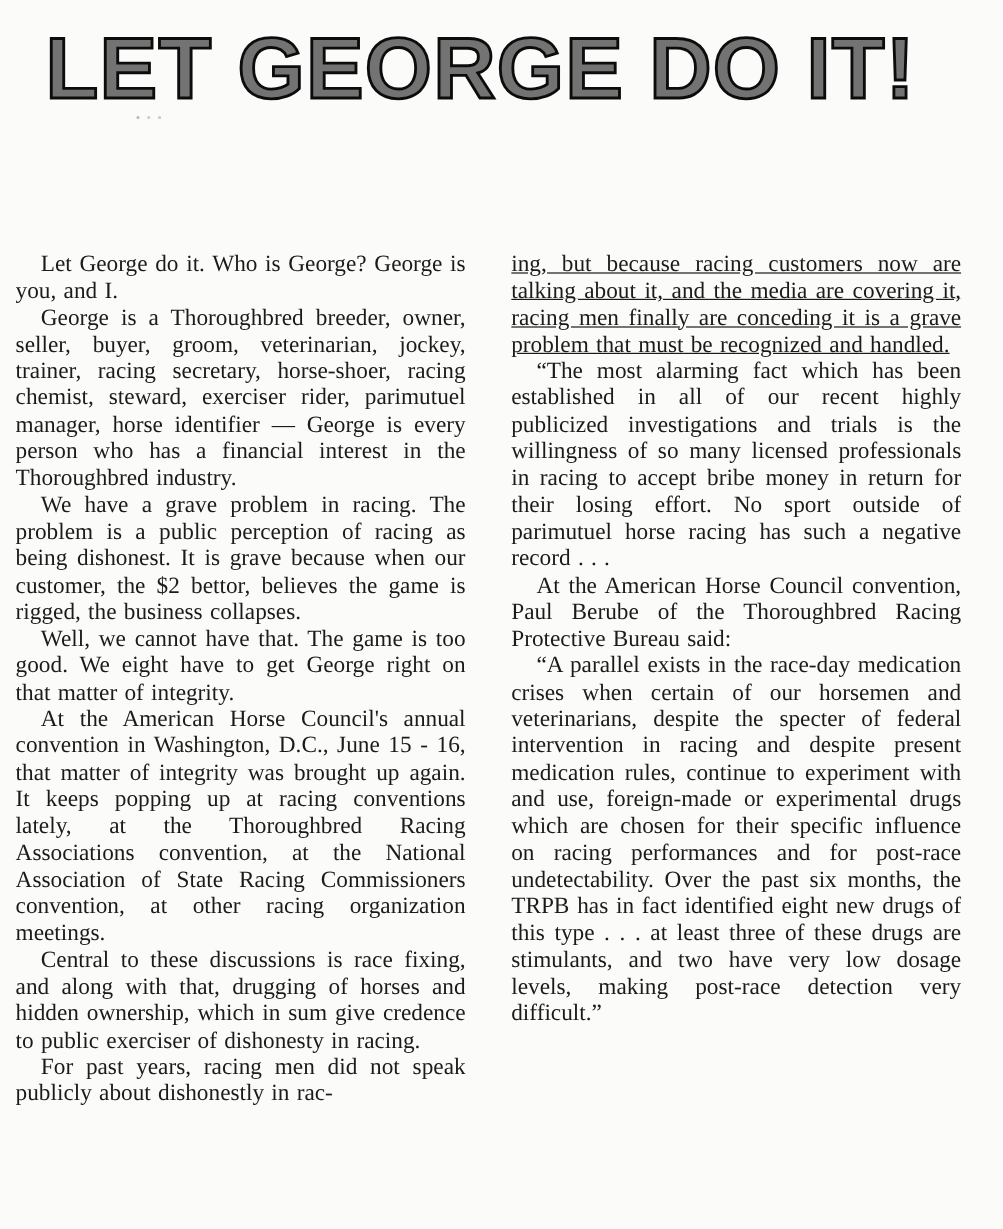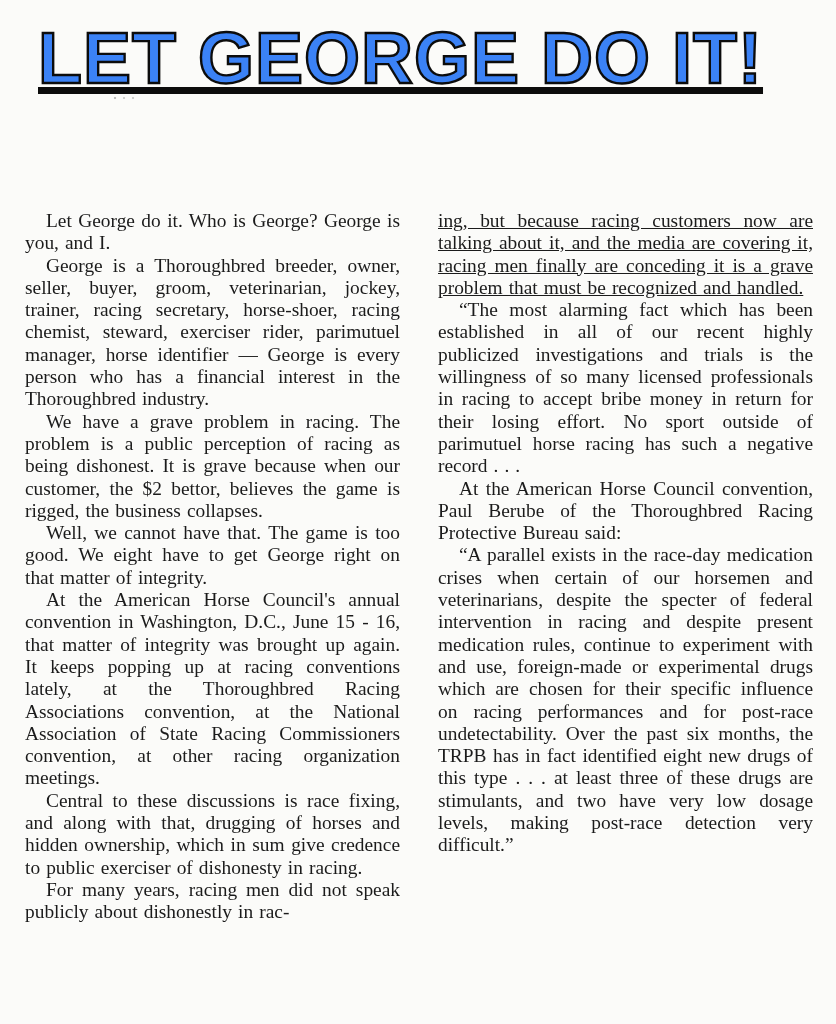"LET GEORGE DO IT!" .headline { color: #3b82f6 -> #737373; text-decoration: underline -> none }
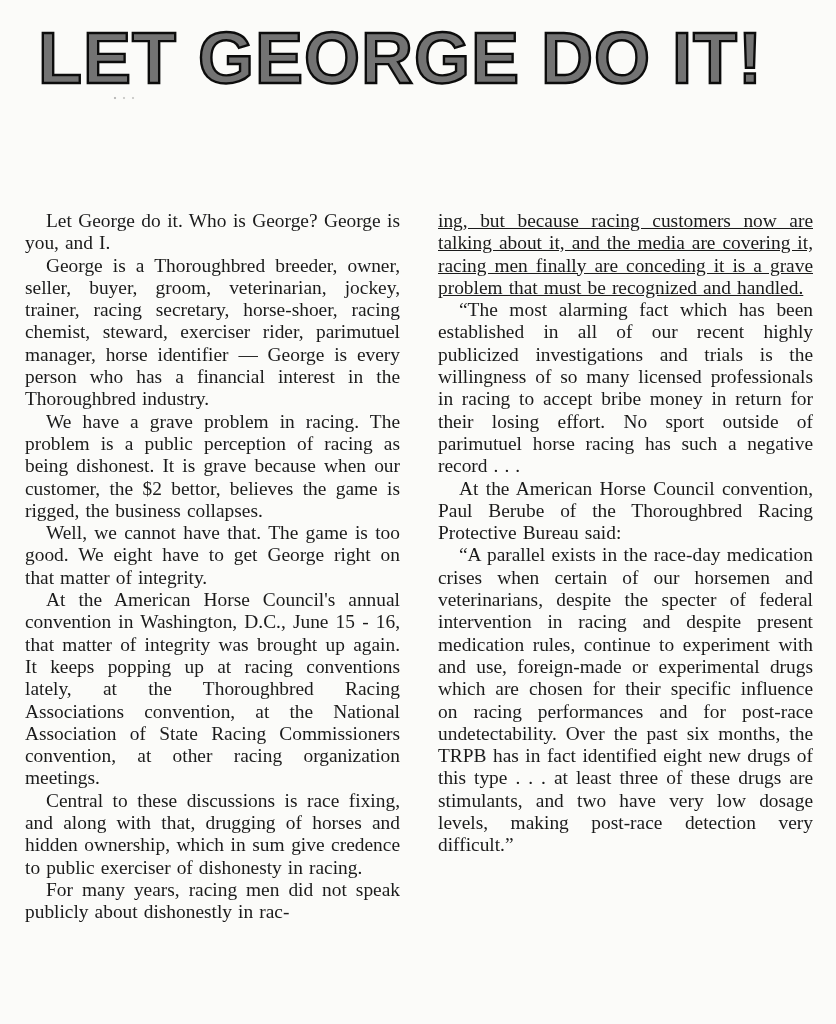"Let George do it. Who" .columns { padding-left: 25px -> 13px }
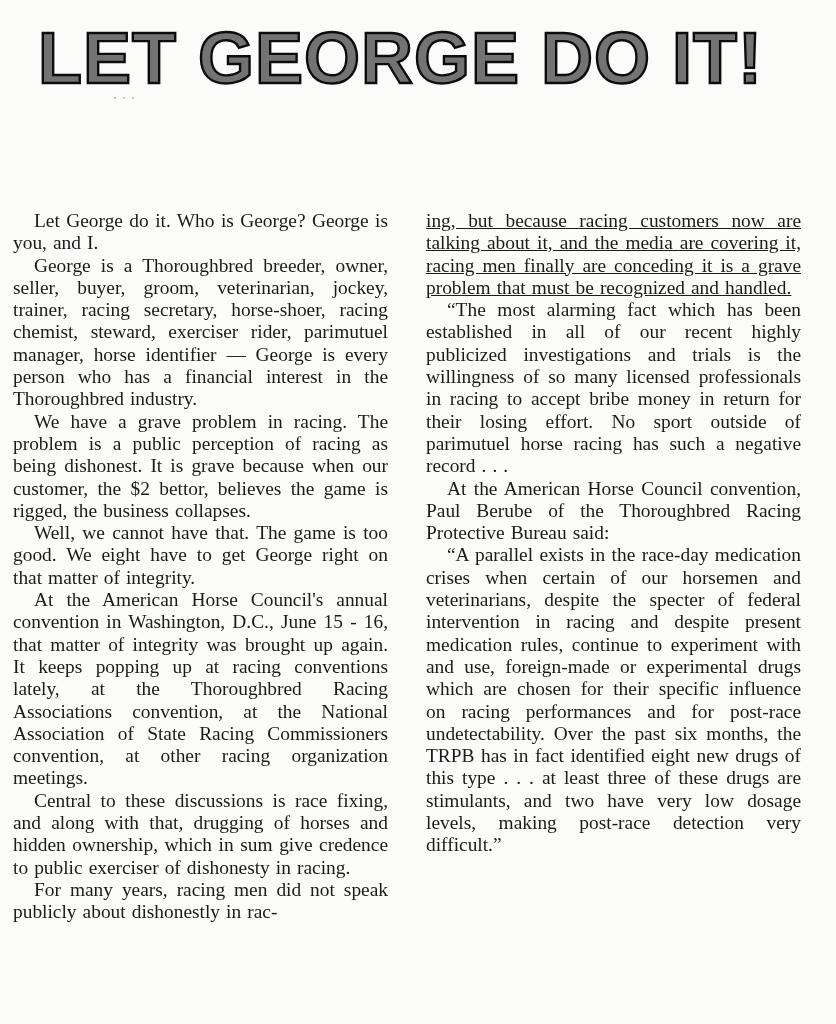"For many years, racing men" p.para { text: many -> past }
